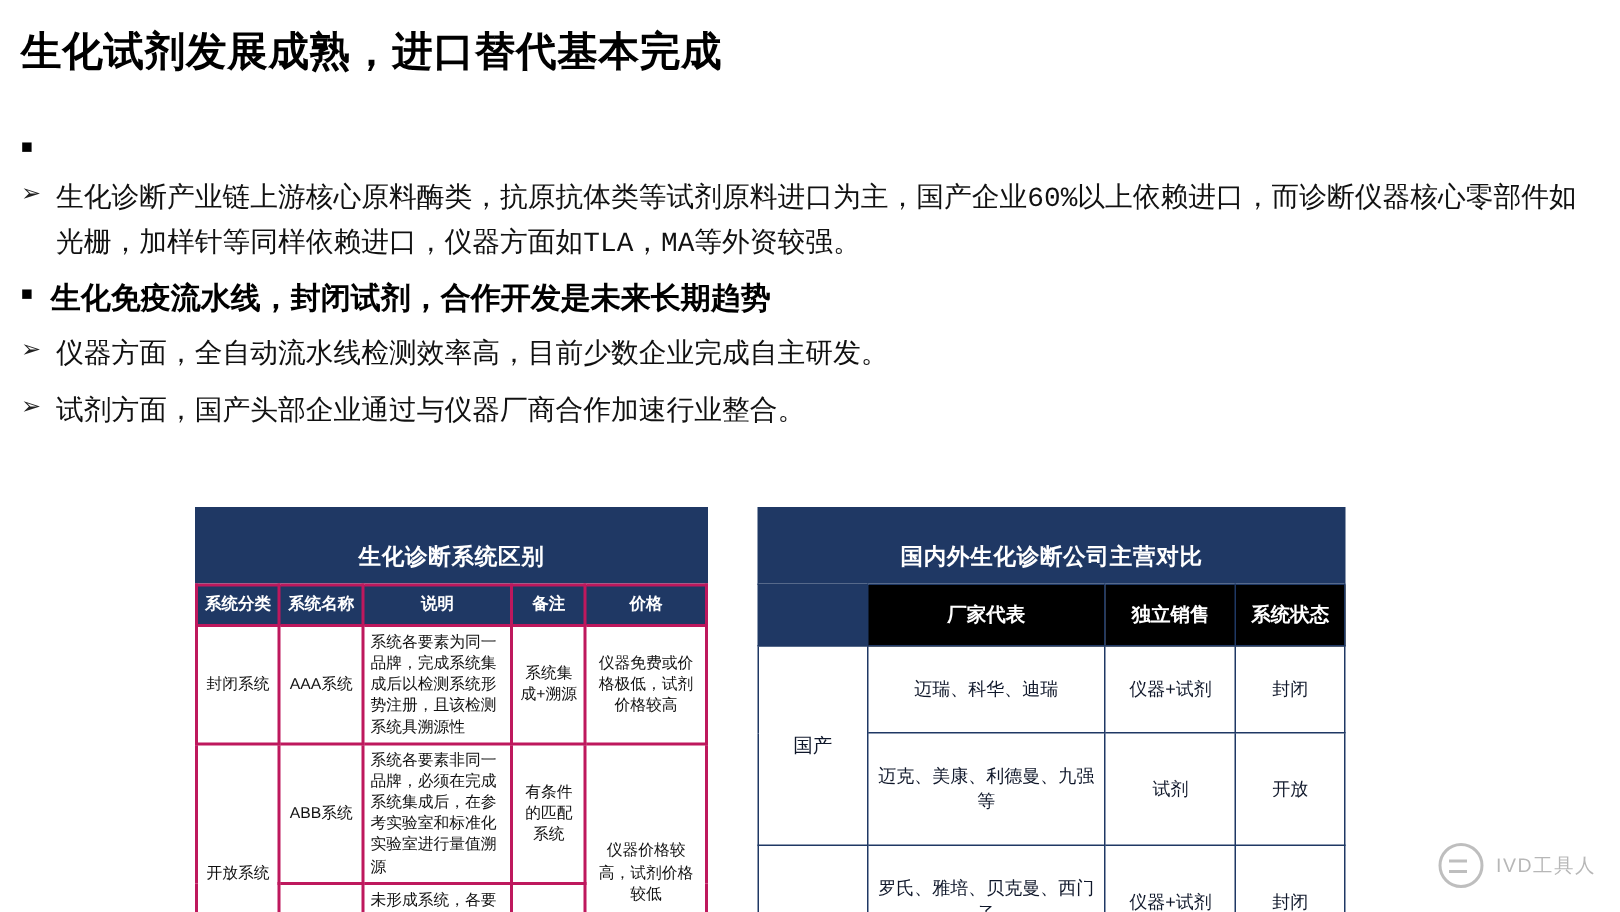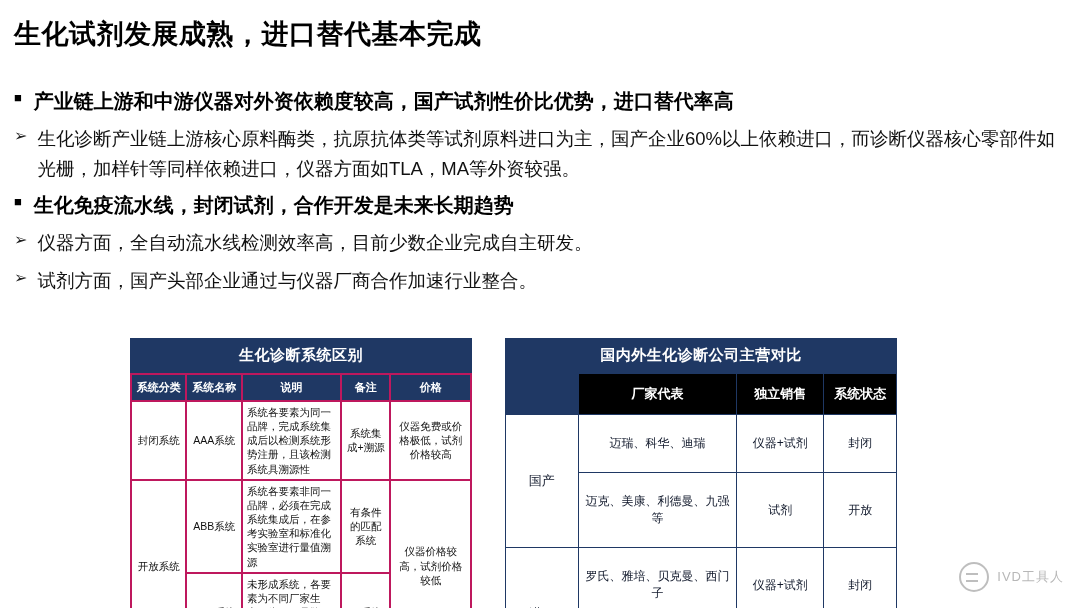"产业链上游和中游仪器对外资依赖度较高，国产试剂性价比优势，进口替代率高" span.txt { html: <span>产业链上游和中游仪器对外资依赖度较高，国产试剂性价比优势，进口替代率高</span> -> none }
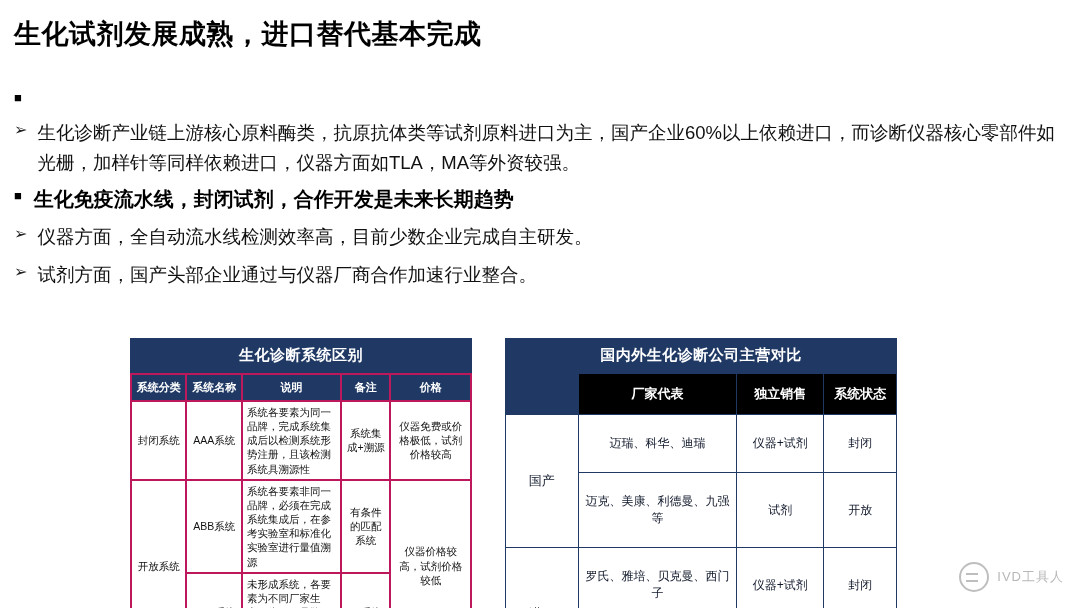"生化诊断产业链上游核心原料酶类，抗原抗体类等试剂原料进口为主，国产企业60%以上" .b2 .txt { font-family: none -> Liberation Mono, monospace }
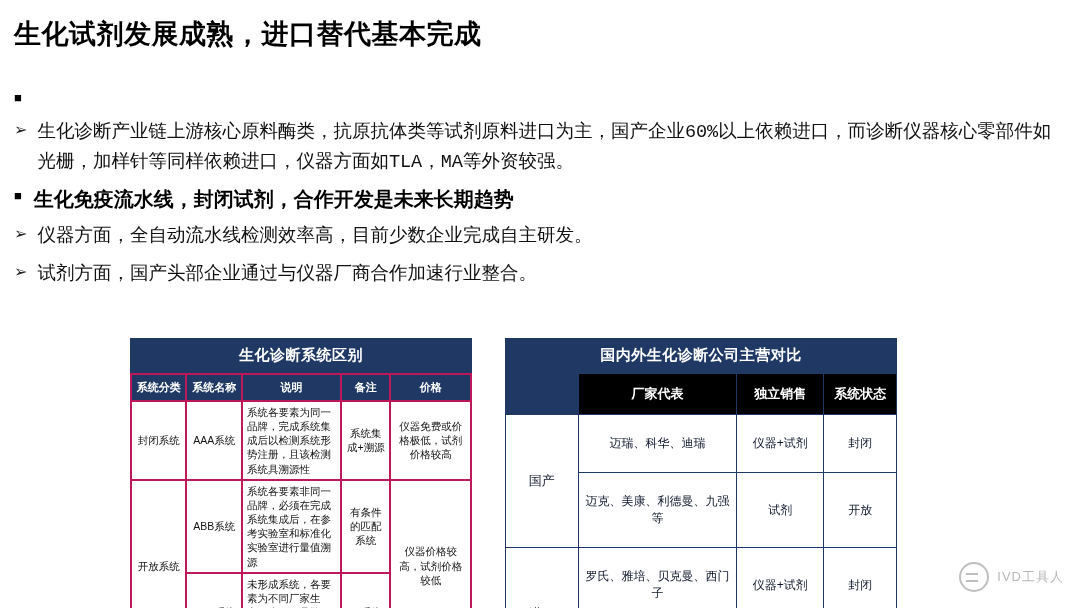"生化诊断系统区别" .tbl-title { padding: 8px 0 8px 0 -> 24px 0 8px 0 }
